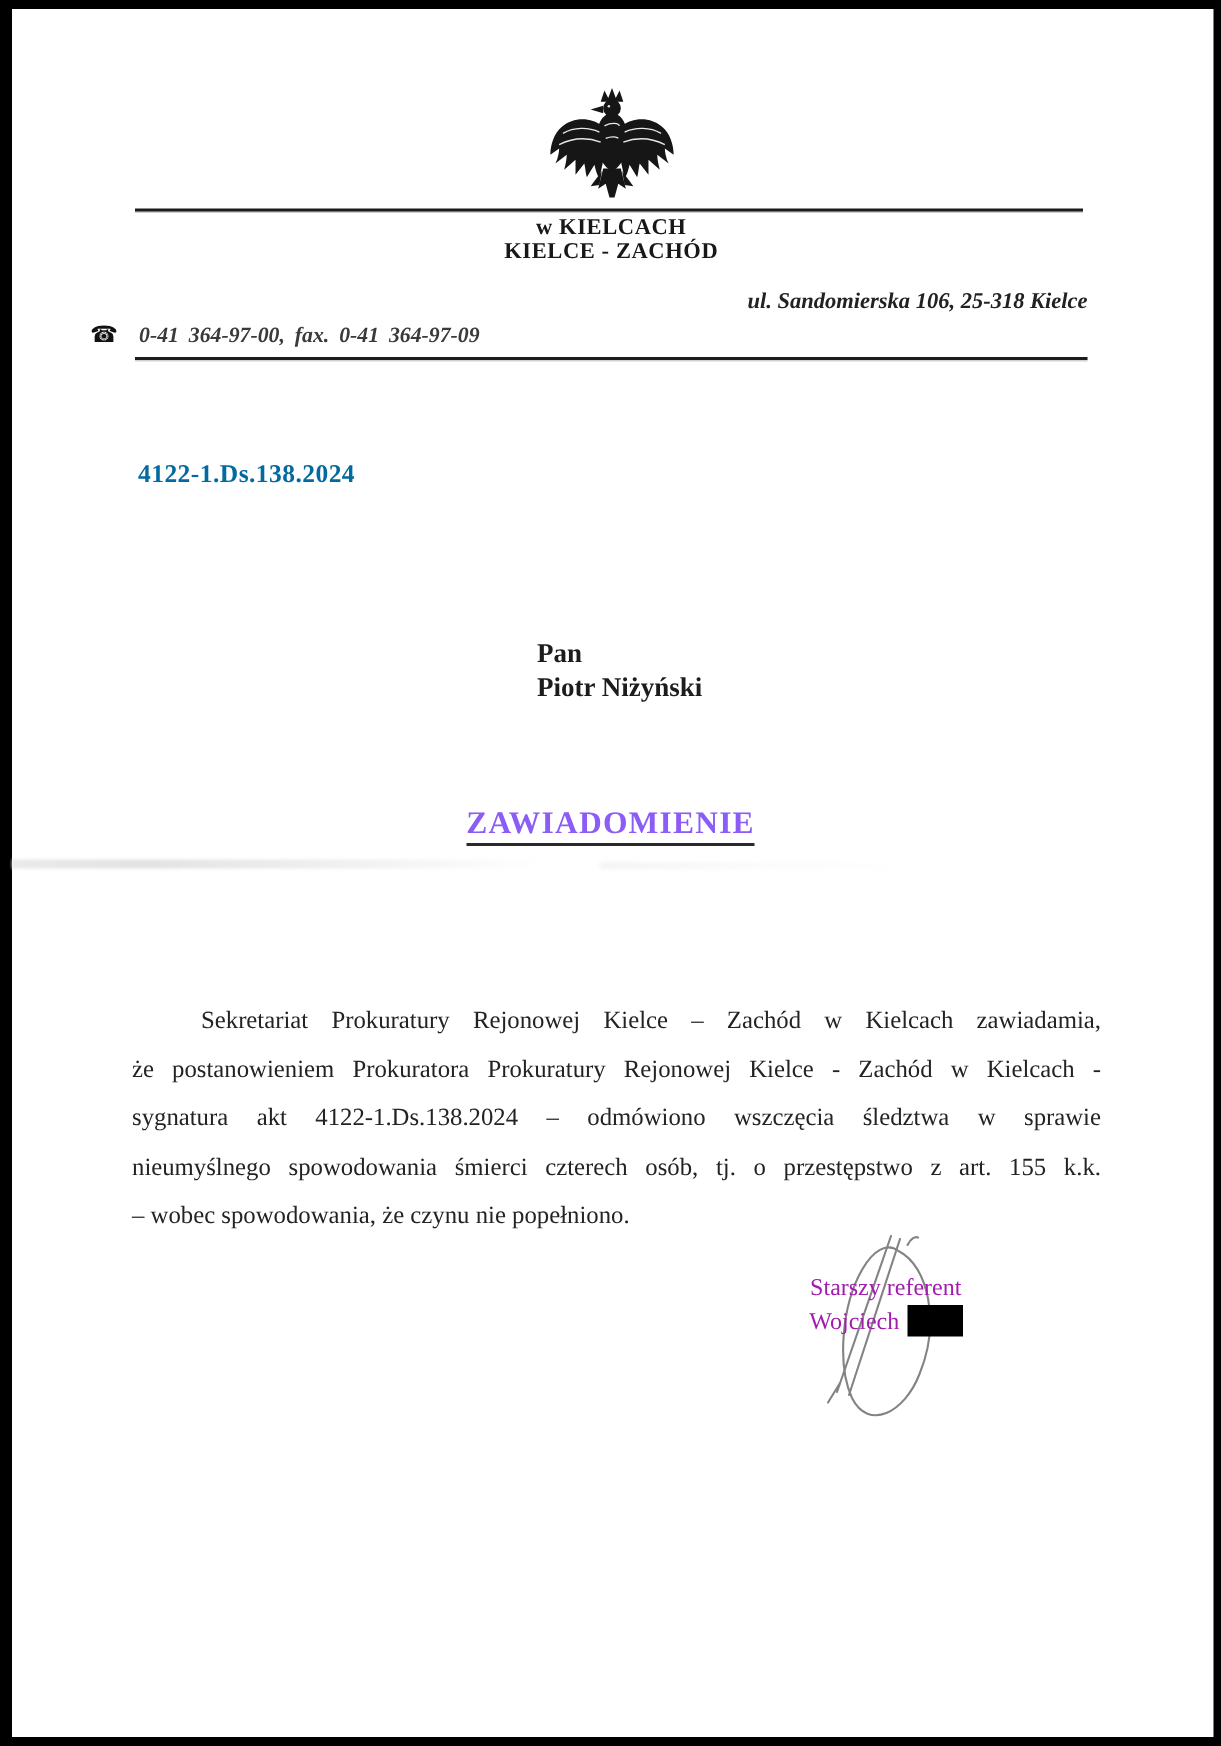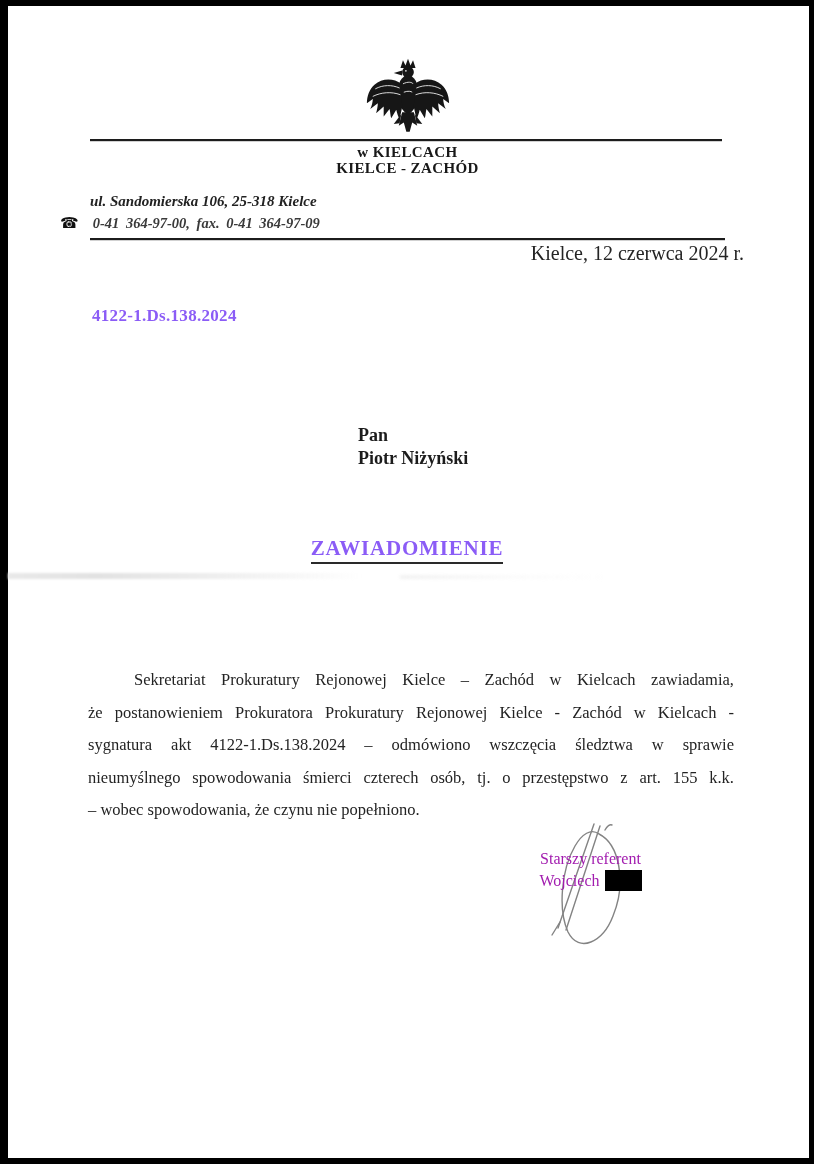"ul. Sandomierska 106, 25-318 Kielce" .address-line { text-align: left -> right }
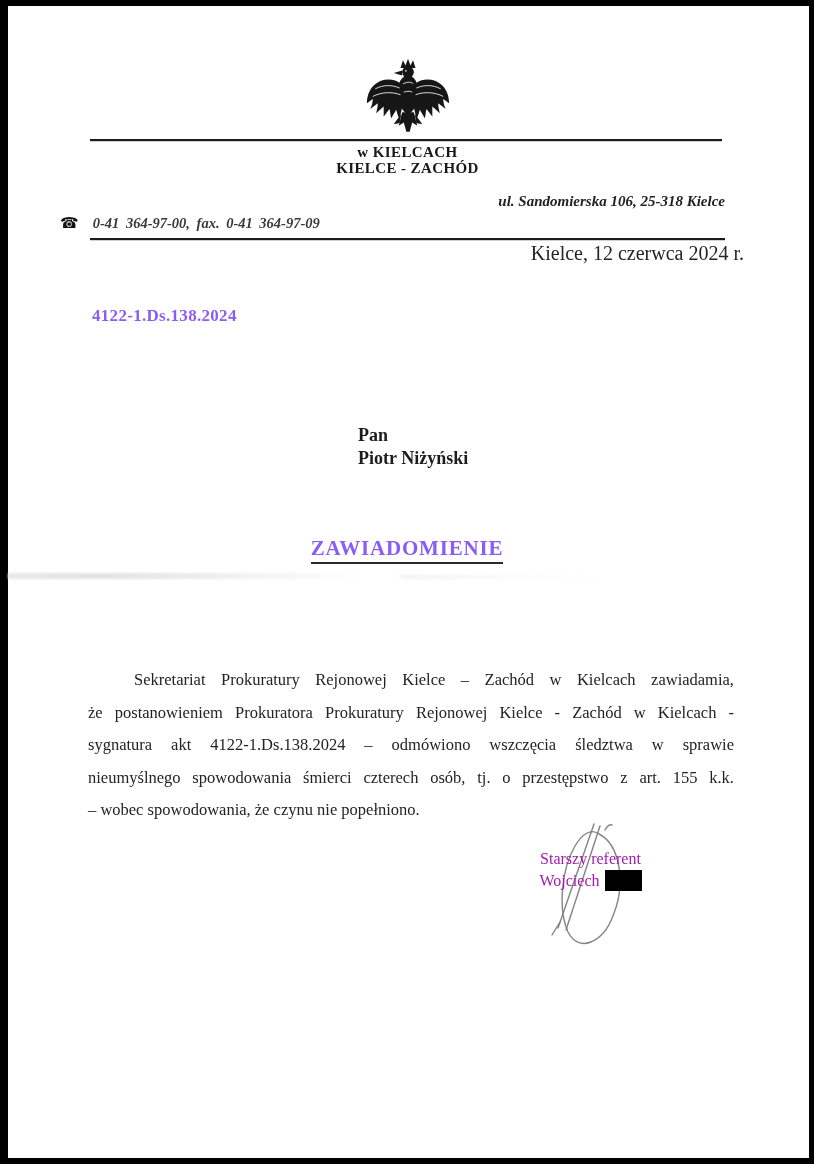"Kielce, 12 czerwca 2024 r." div.date-line { html: <div>Kielce, 12 czerwca 2024 r.</div> -> none }
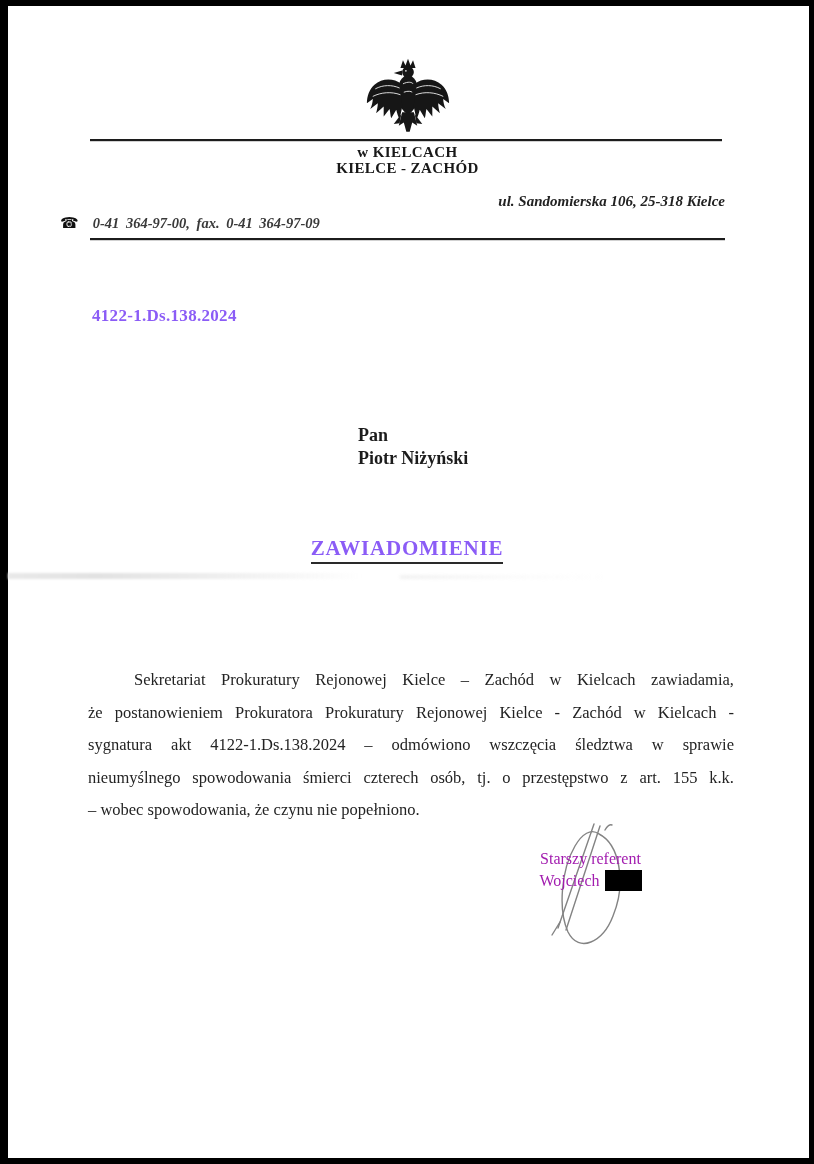"4122-1.Ds.138.2024" .case-number { color: #8b5cf6 -> #0369a1 }
